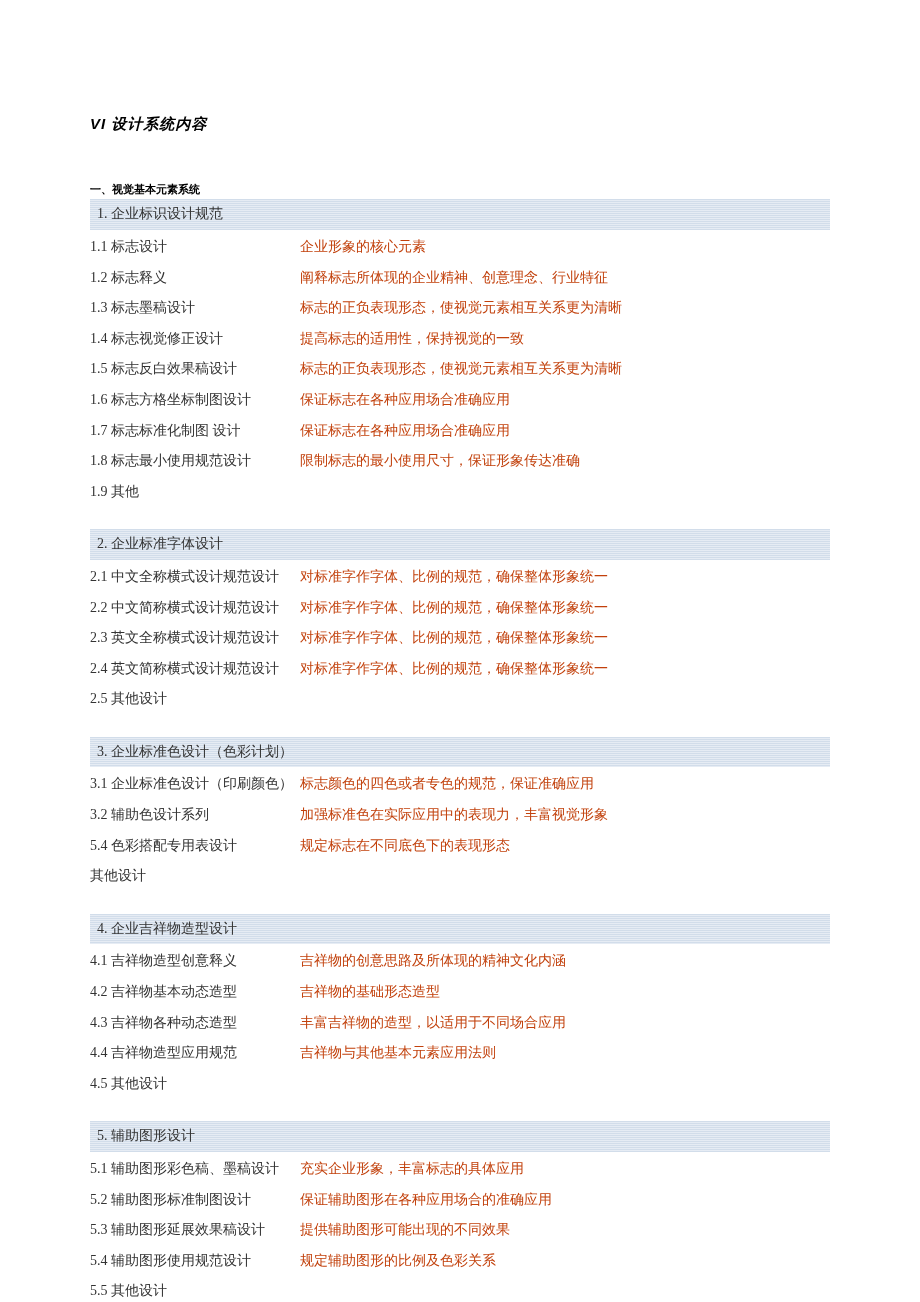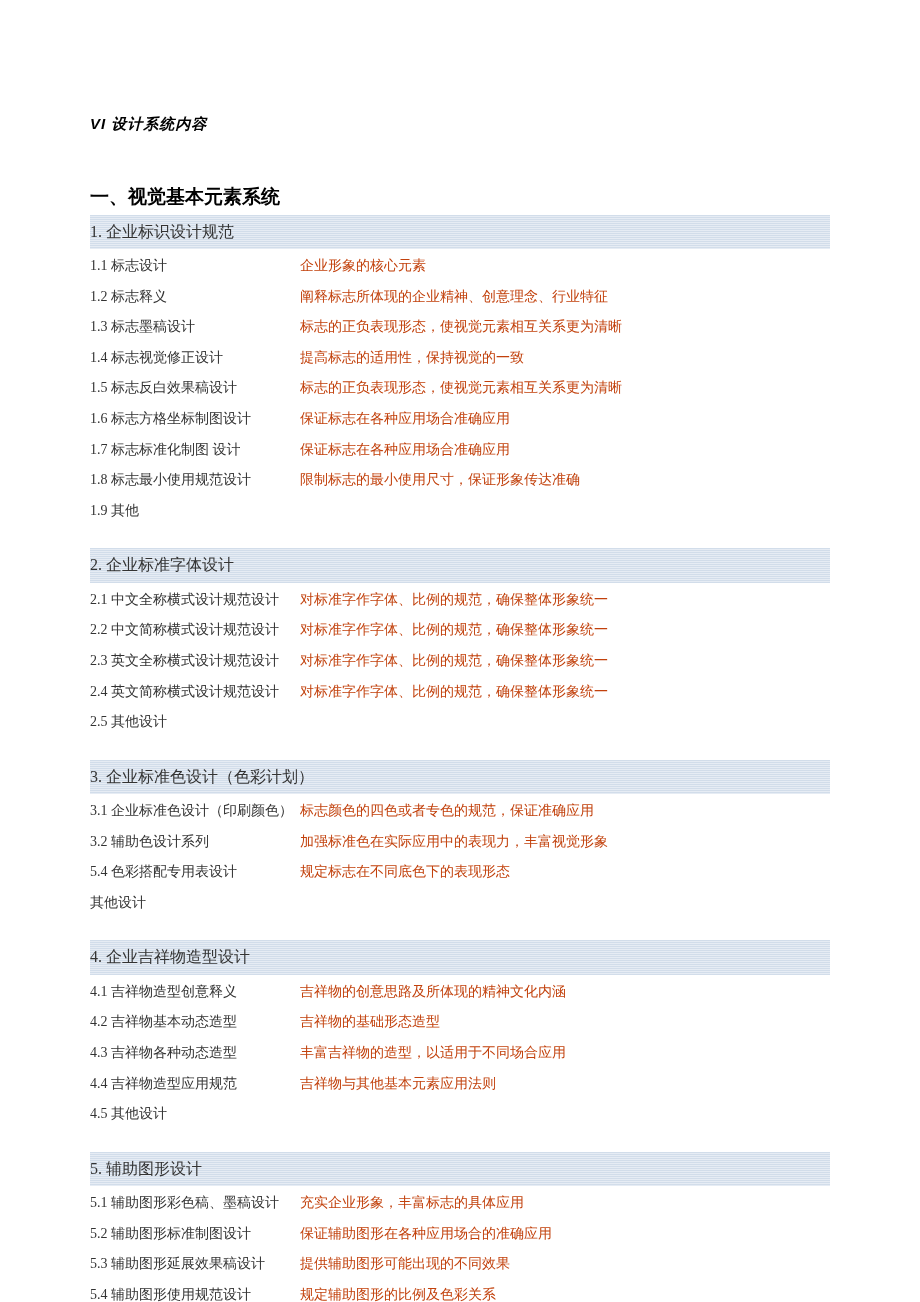"一、视觉基本元素系统" .section-title { font-size: 19px -> 11px }
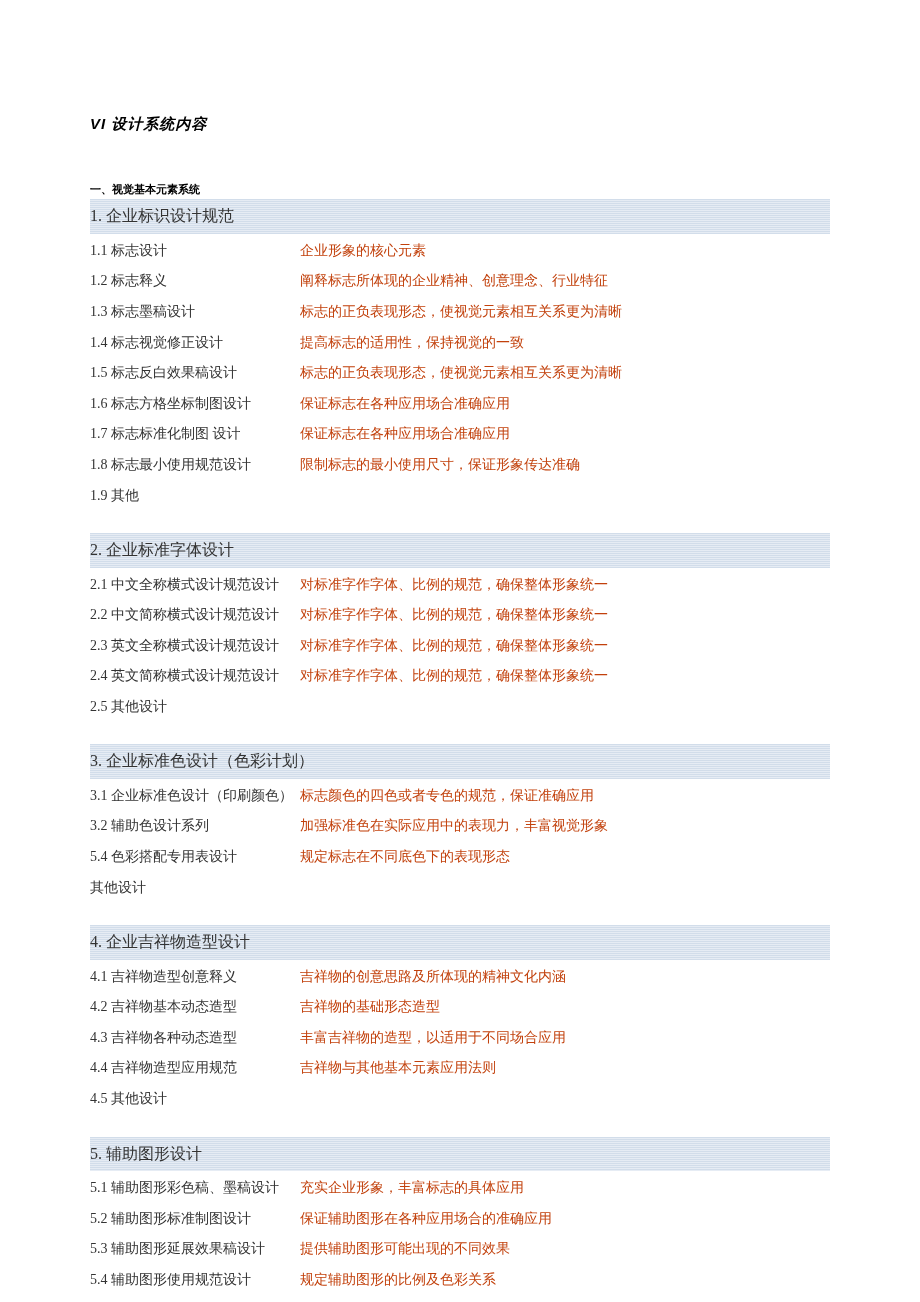"1. 企业标识设计规范" .sub-header { font-size: 16px -> 14px; padding: 2px 0 -> 2px 7px }
